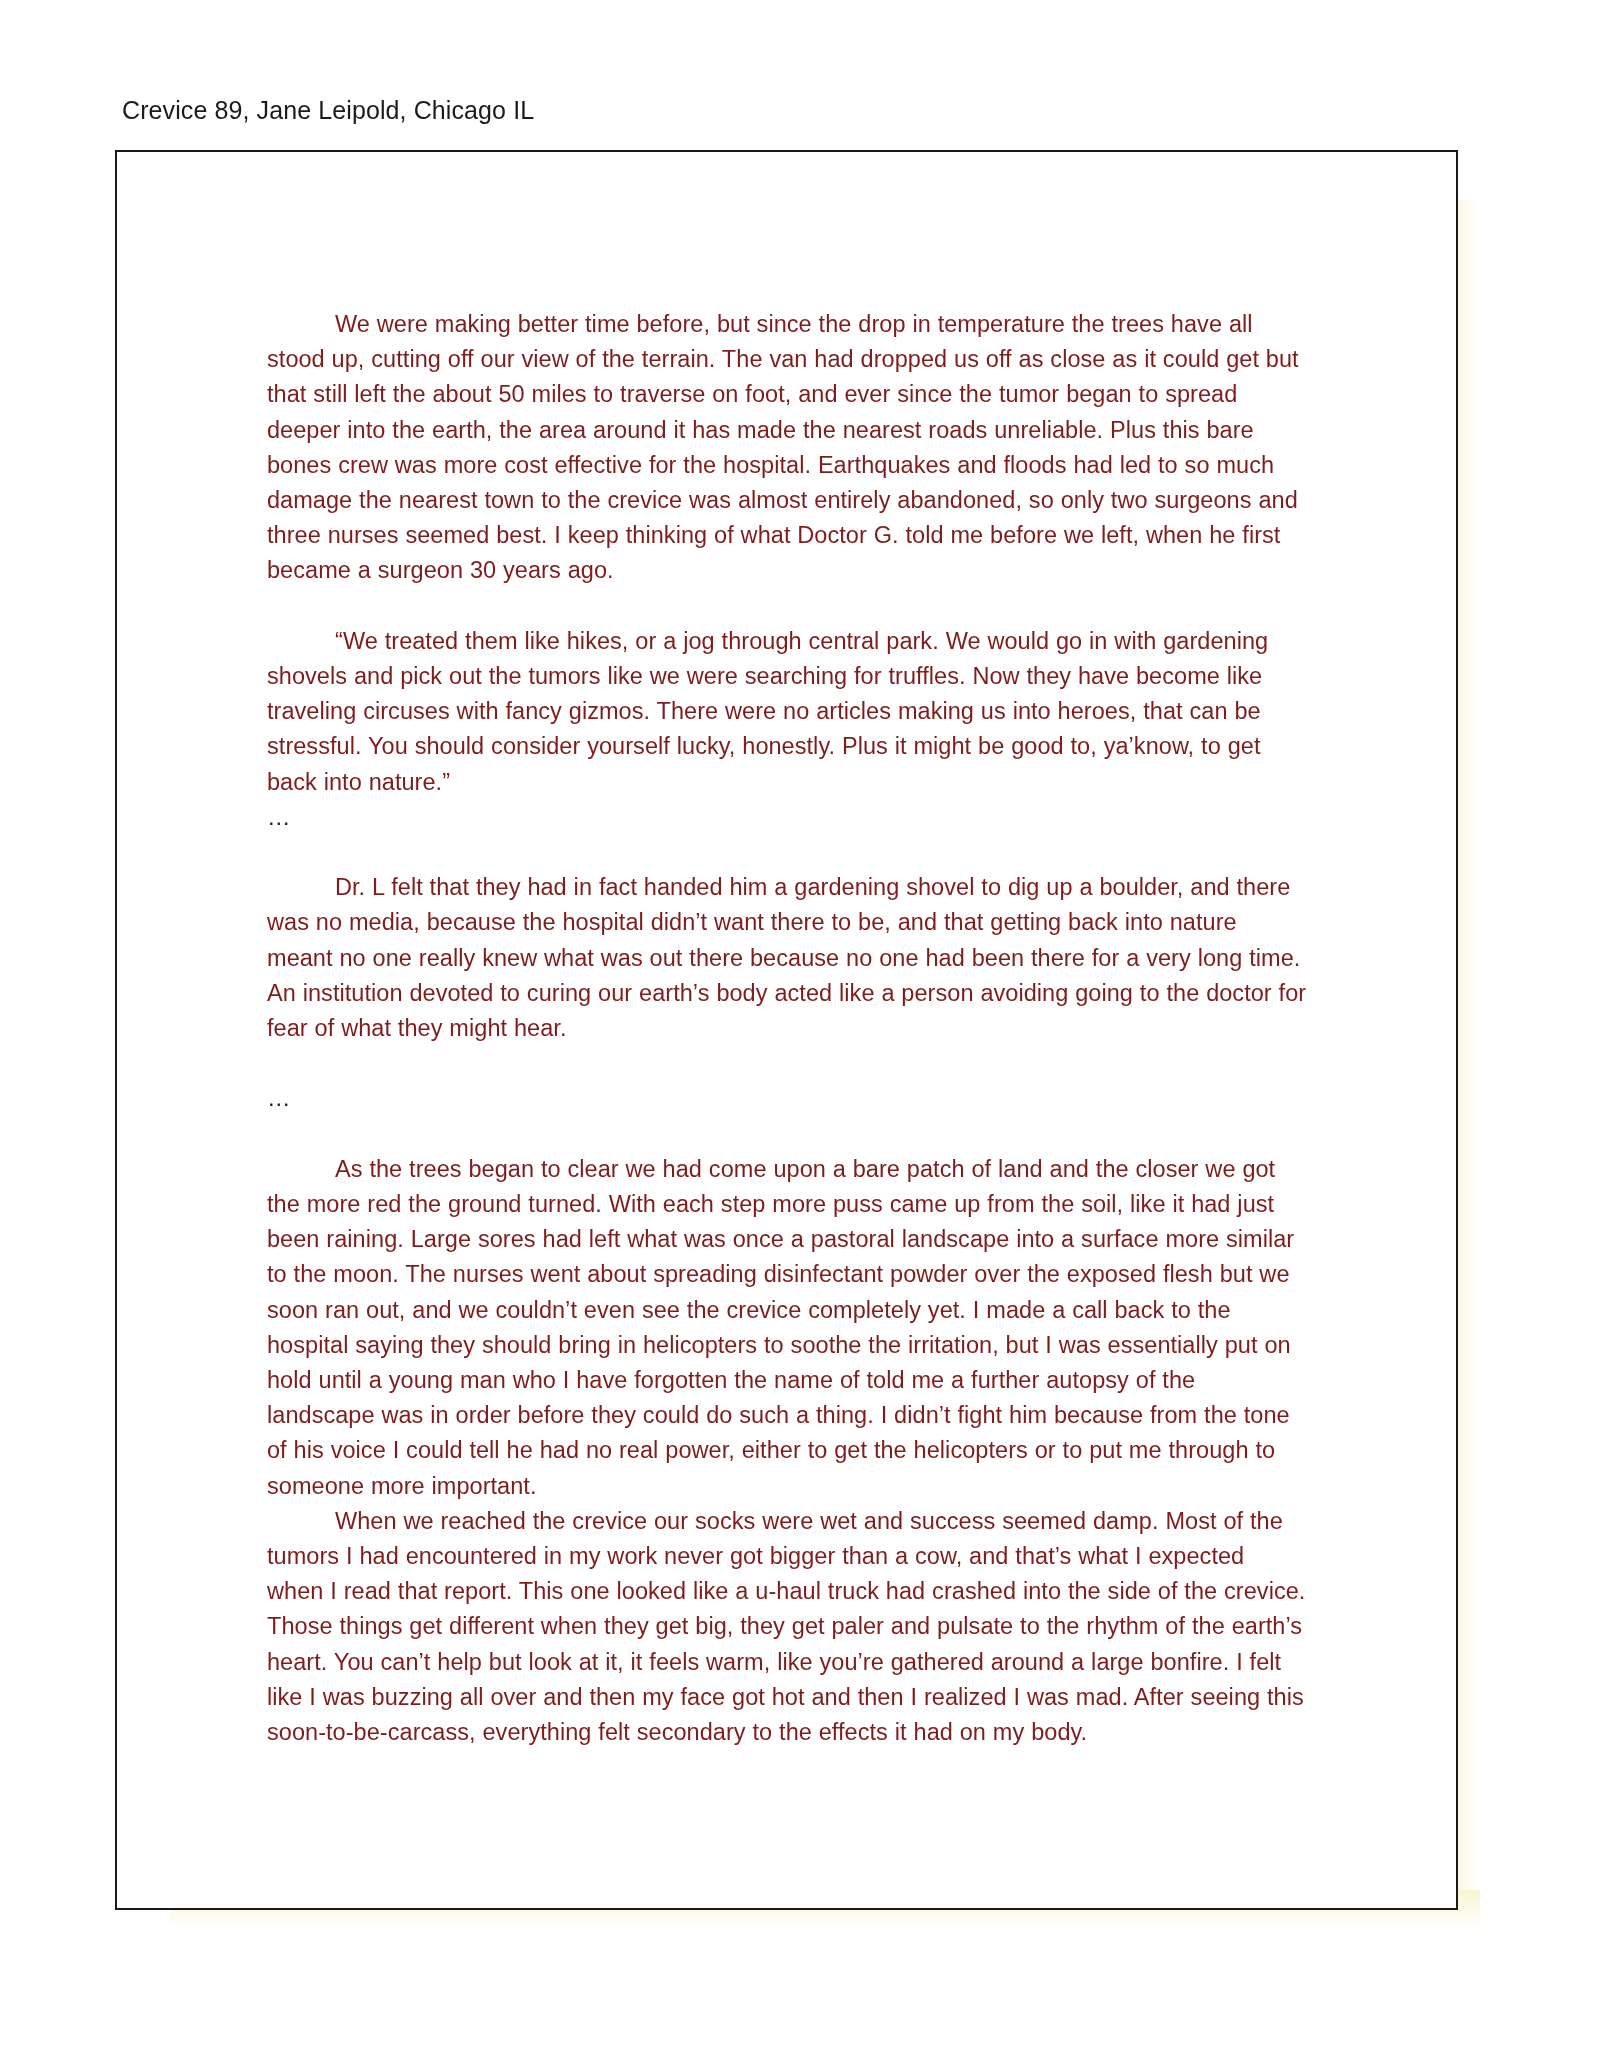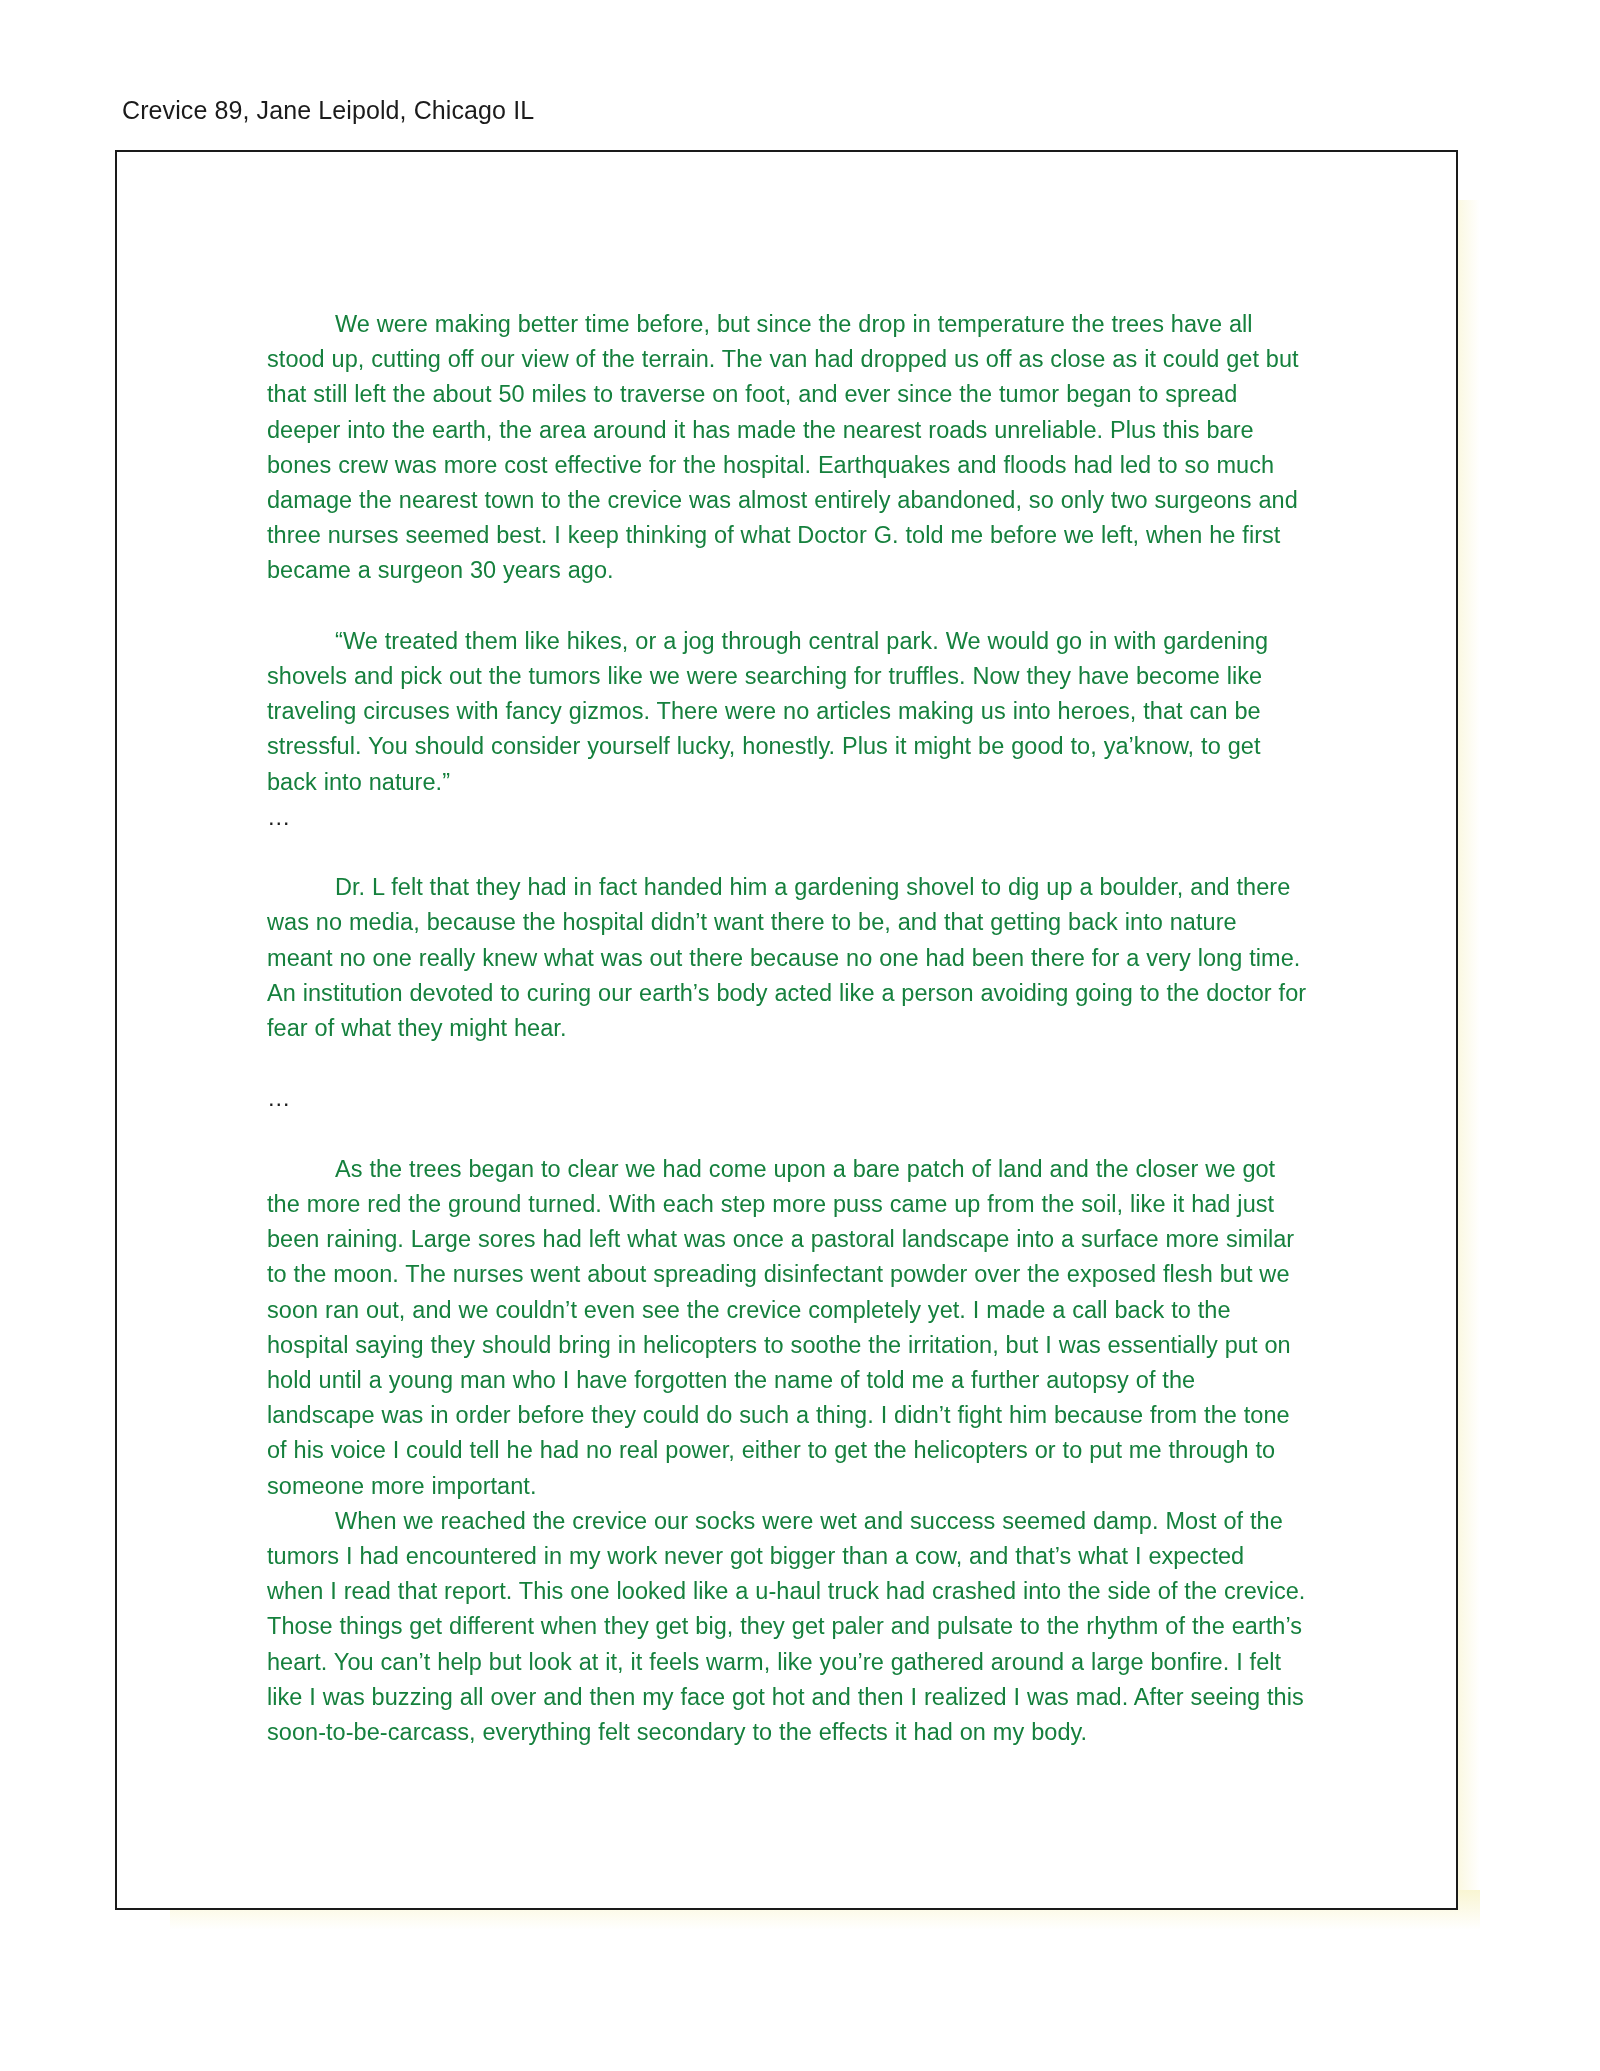"We were making better time" .para { color: #15803d -> #7f1d1d }
